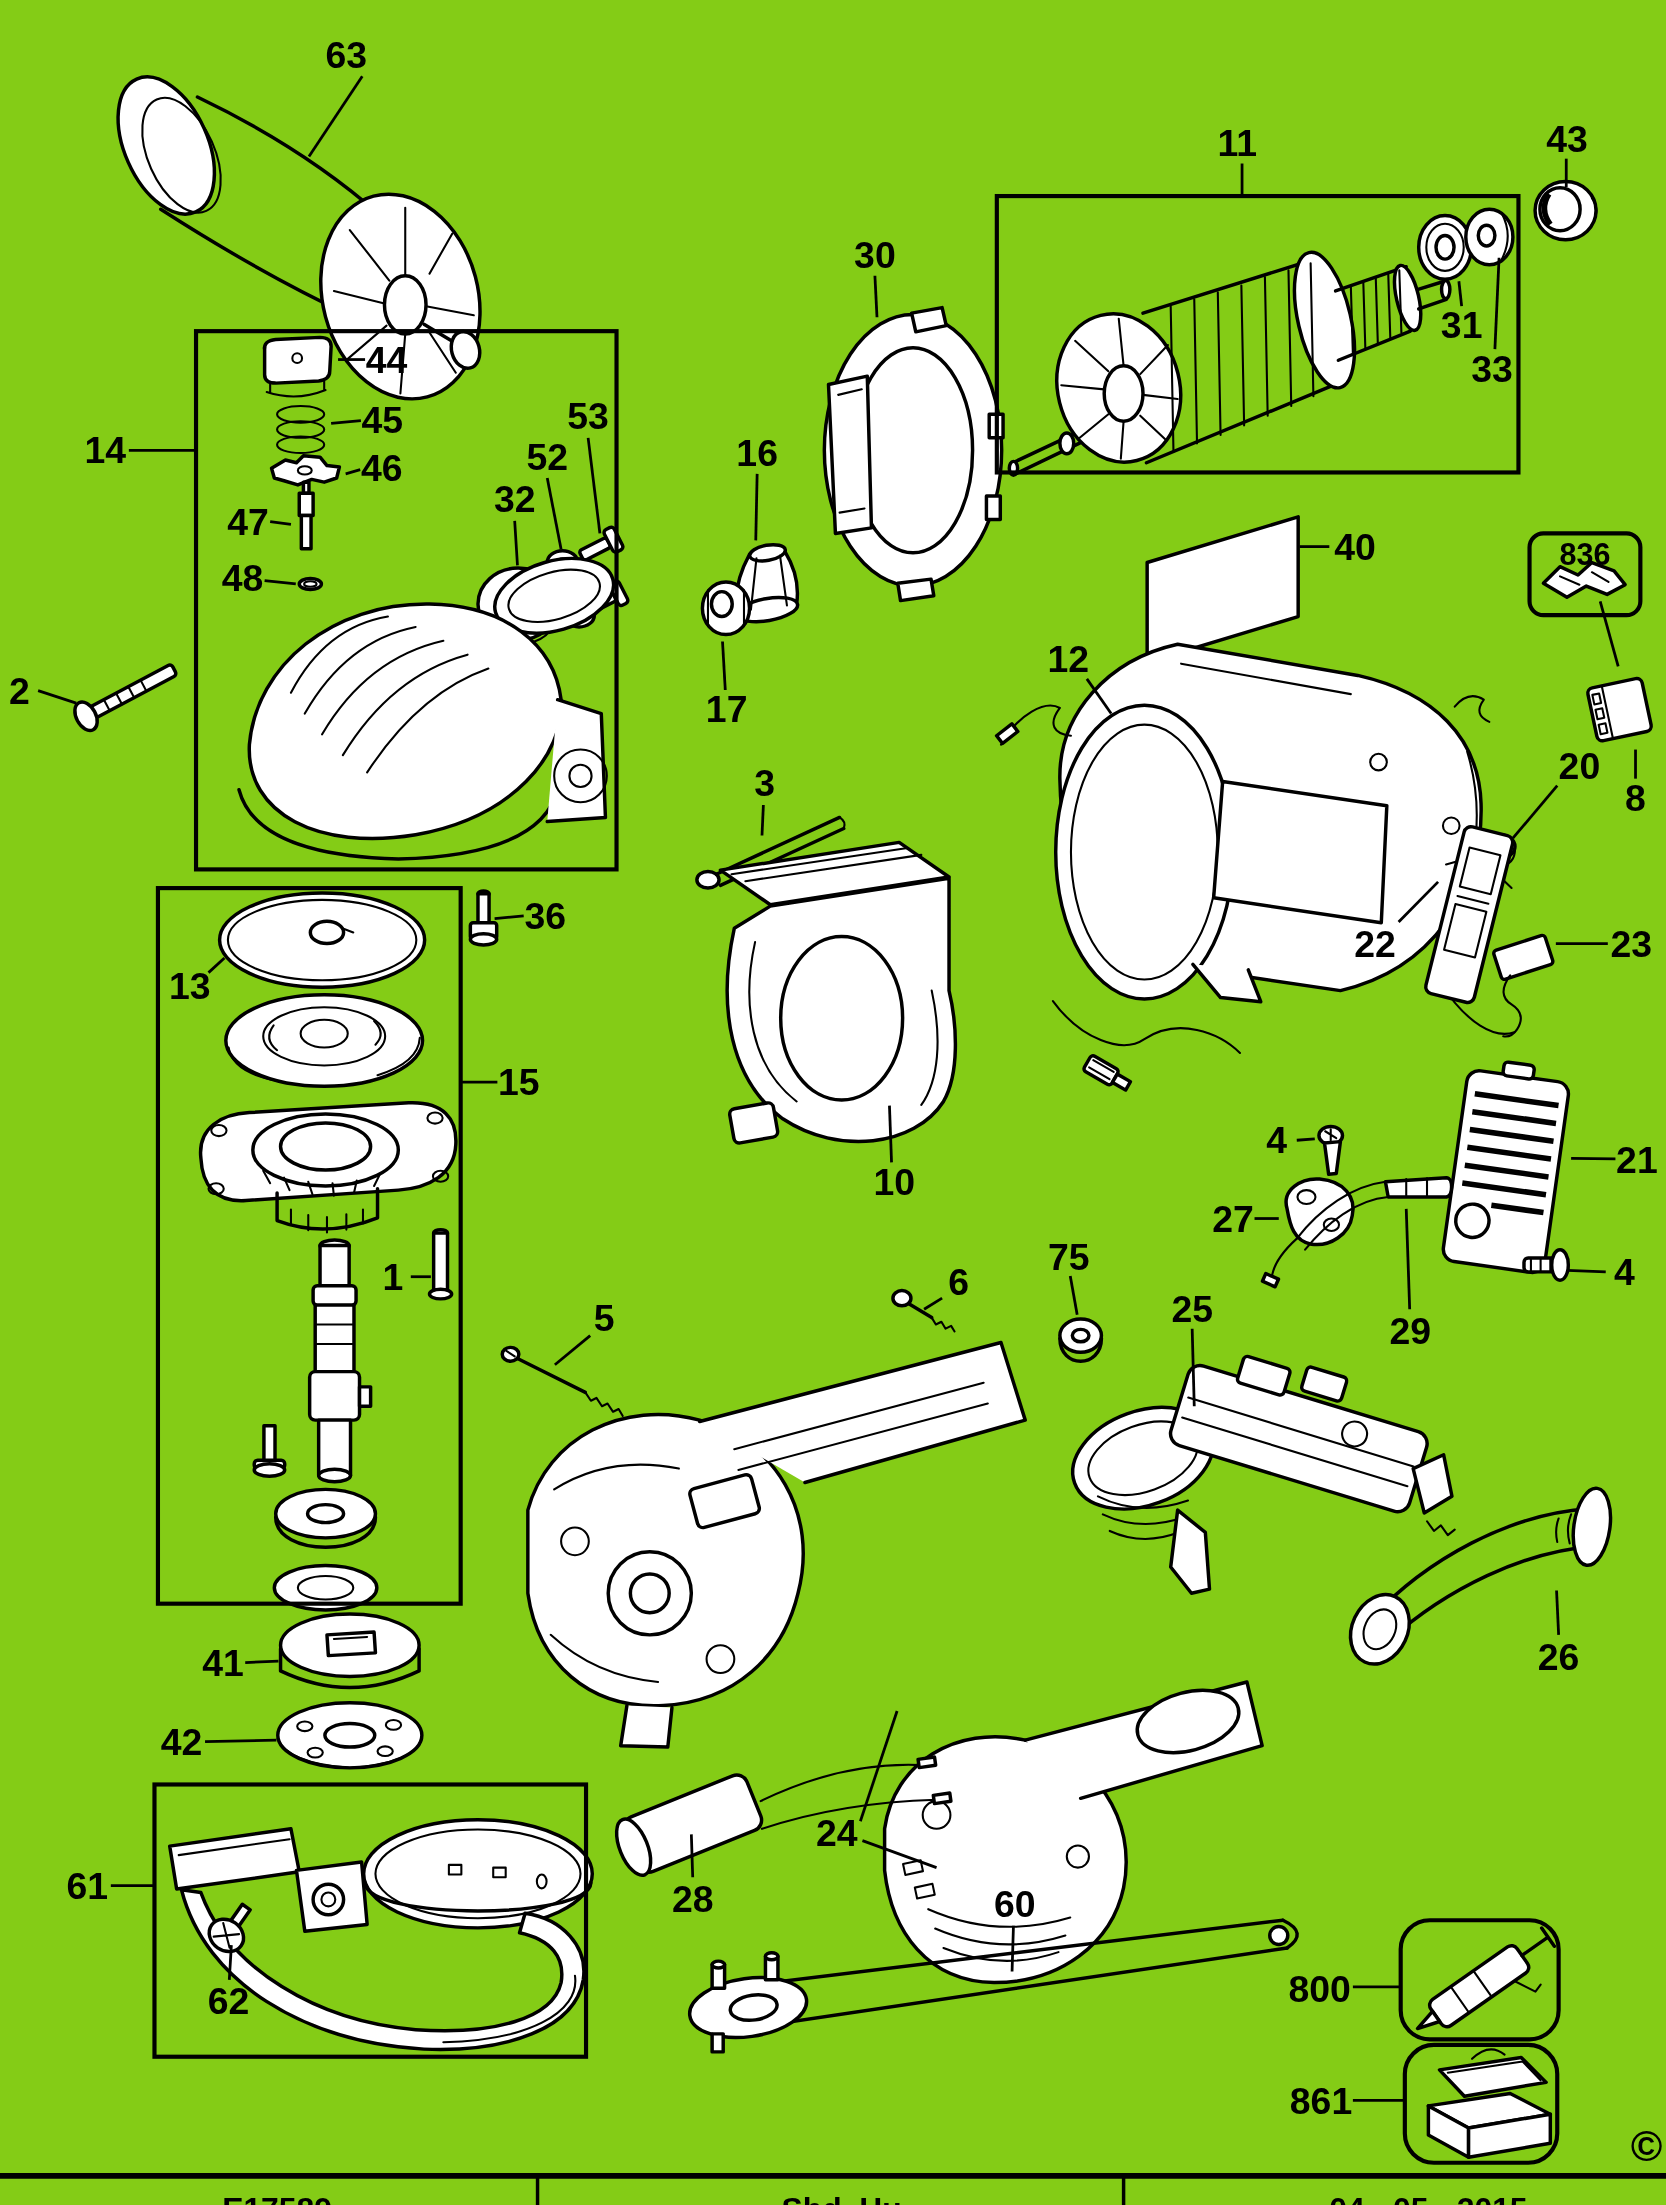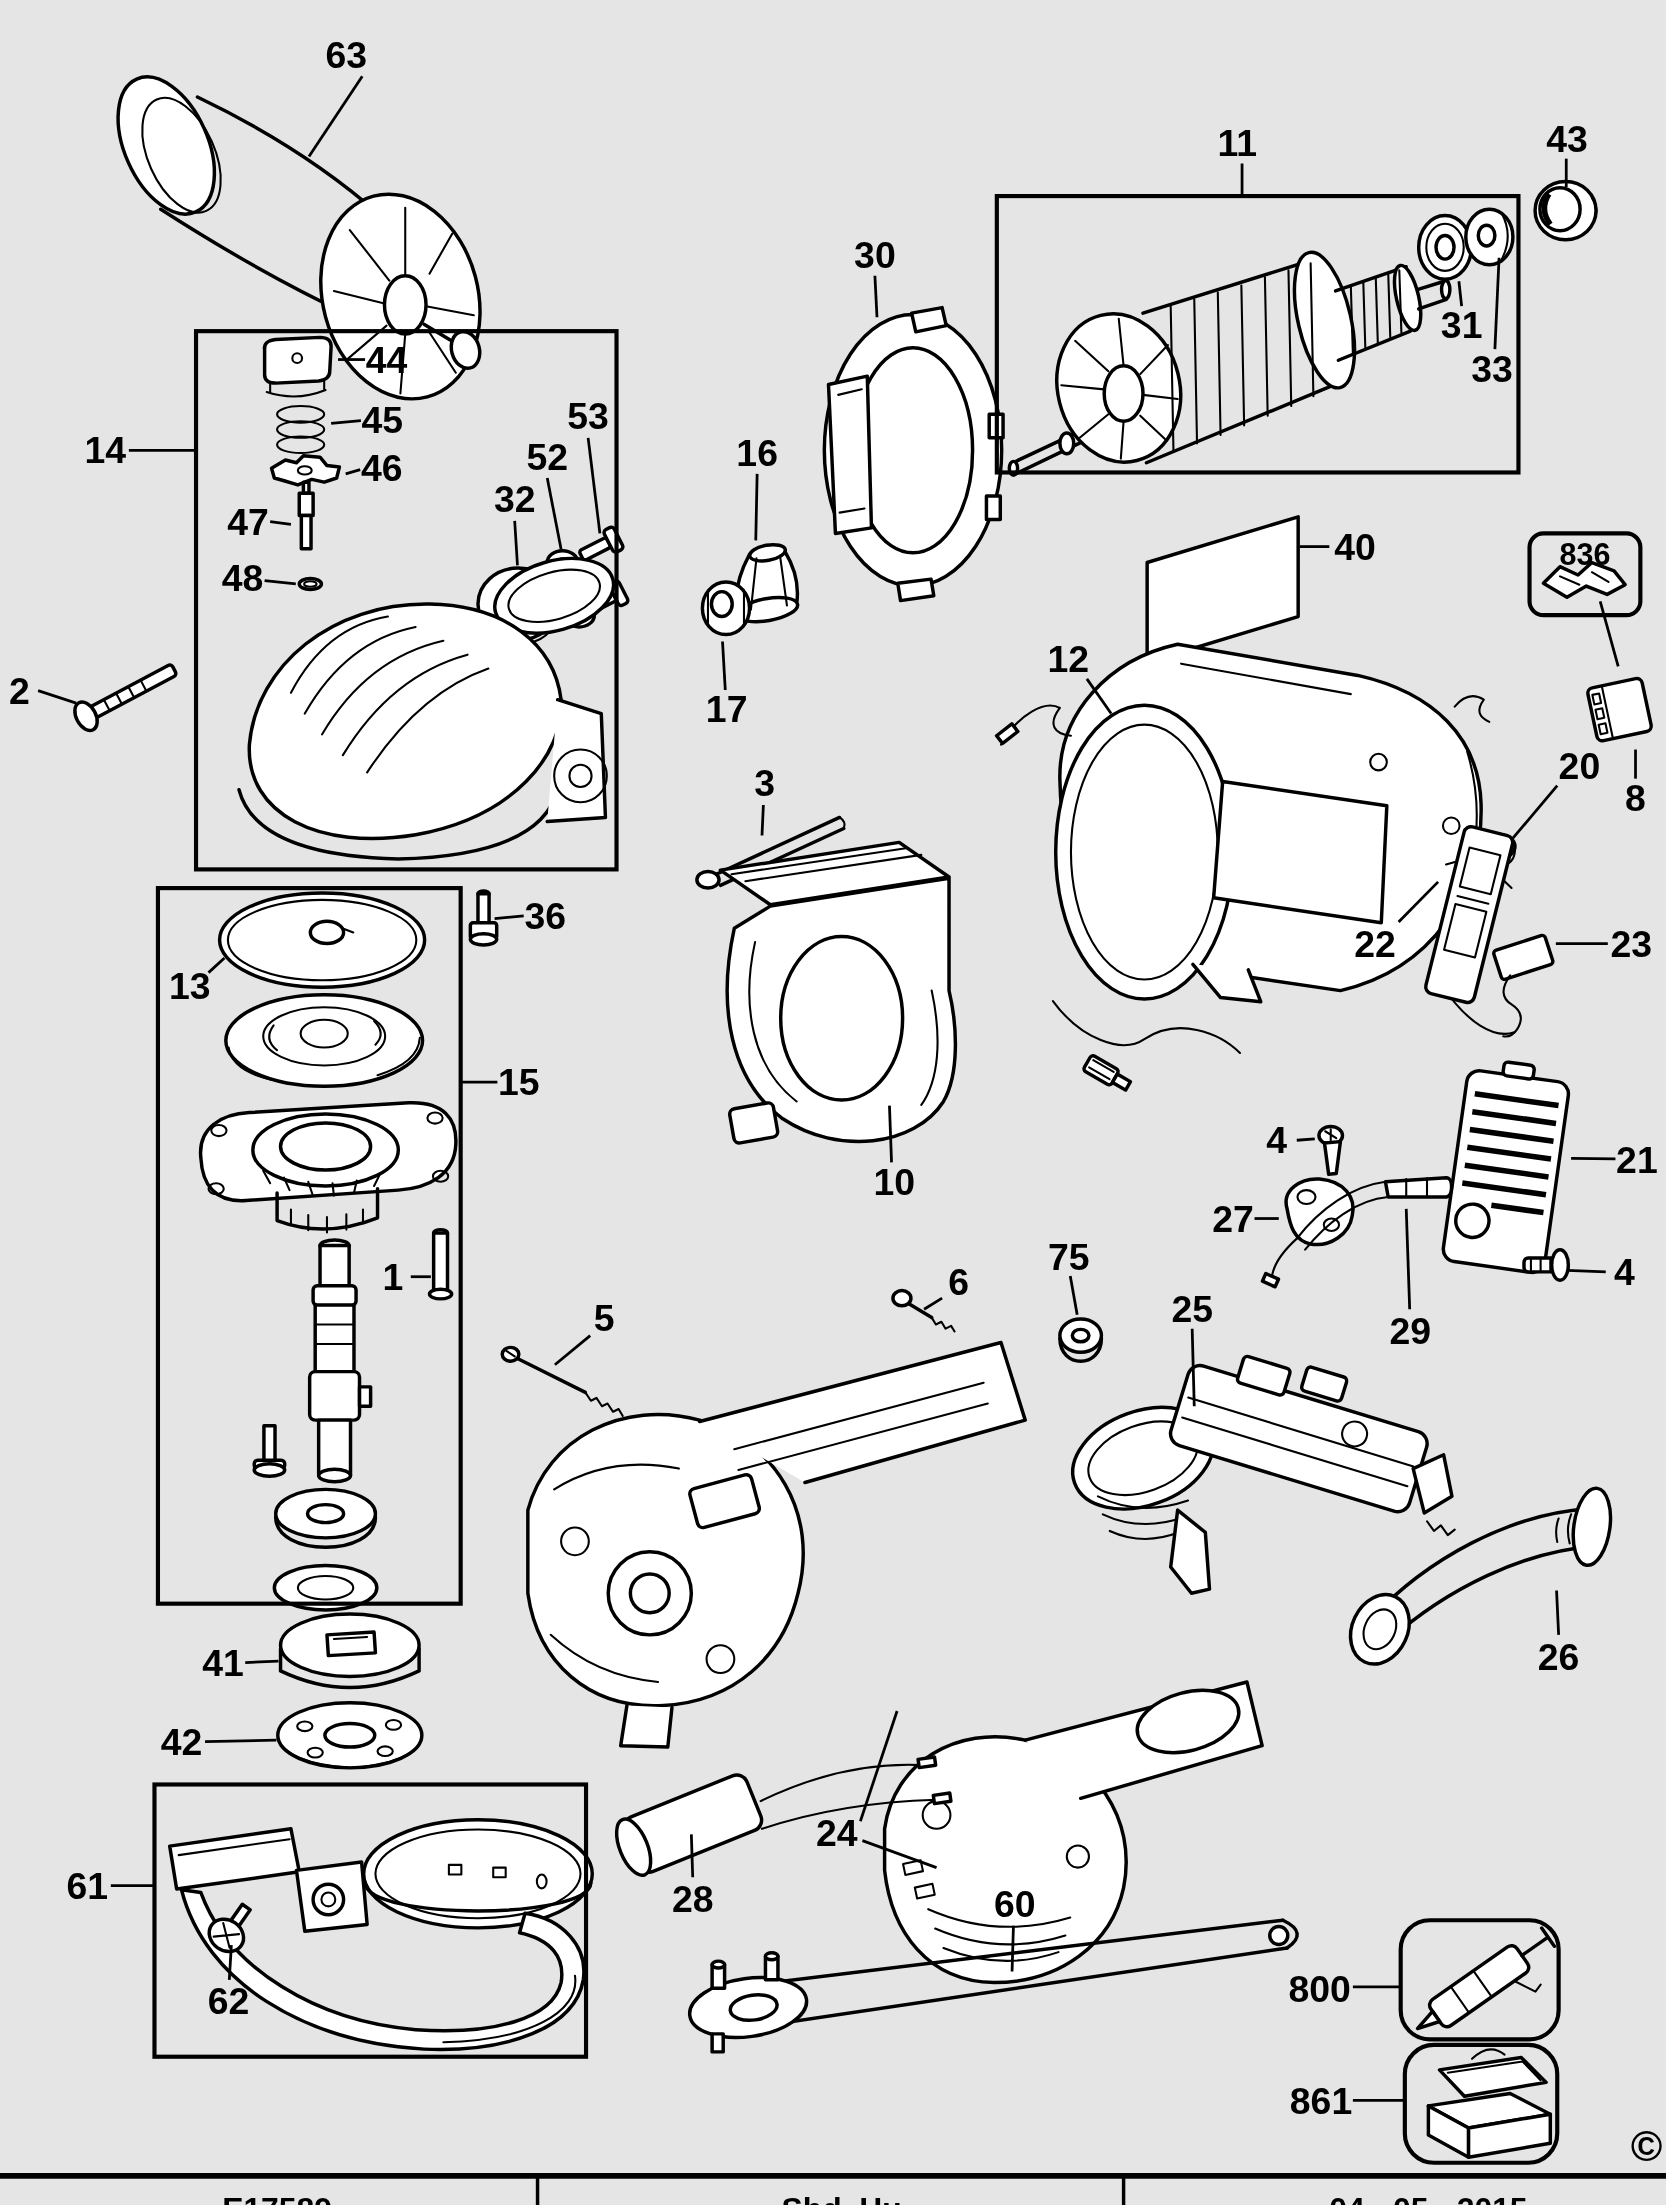"63" .page { background: #e5e5e5 -> #84cc16 }
